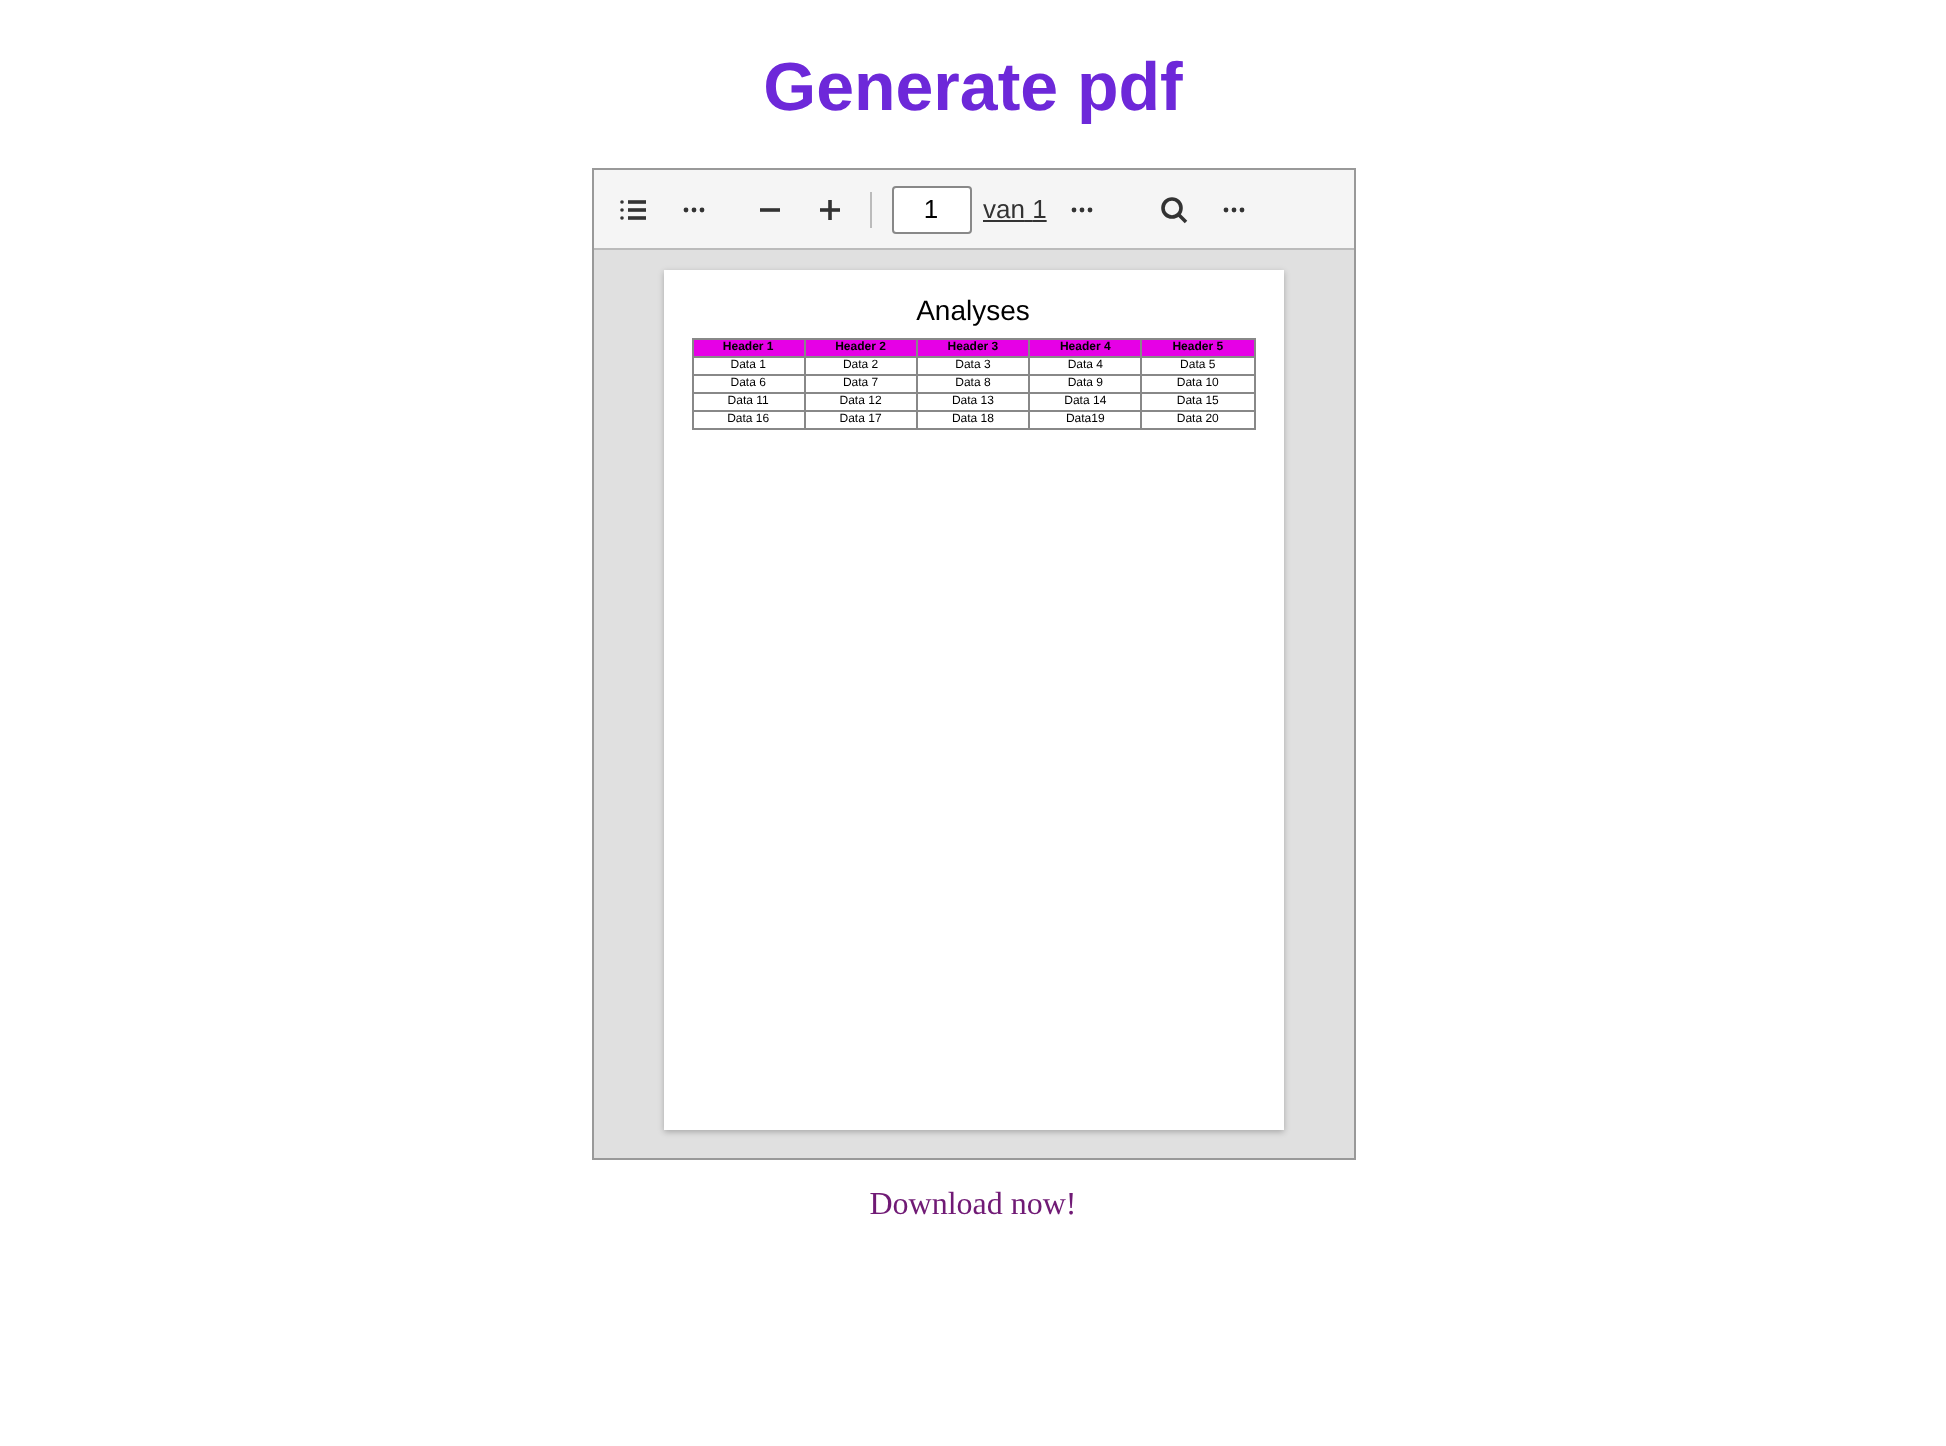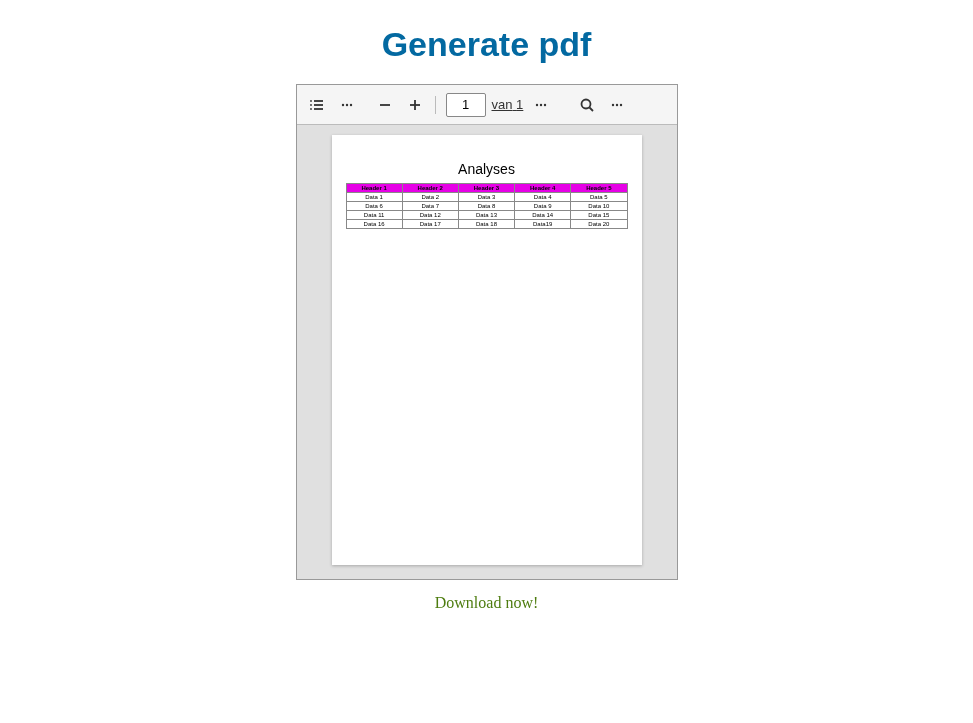"Generate pdf" .page-title { color: #0369a1 -> #6d28d9 }
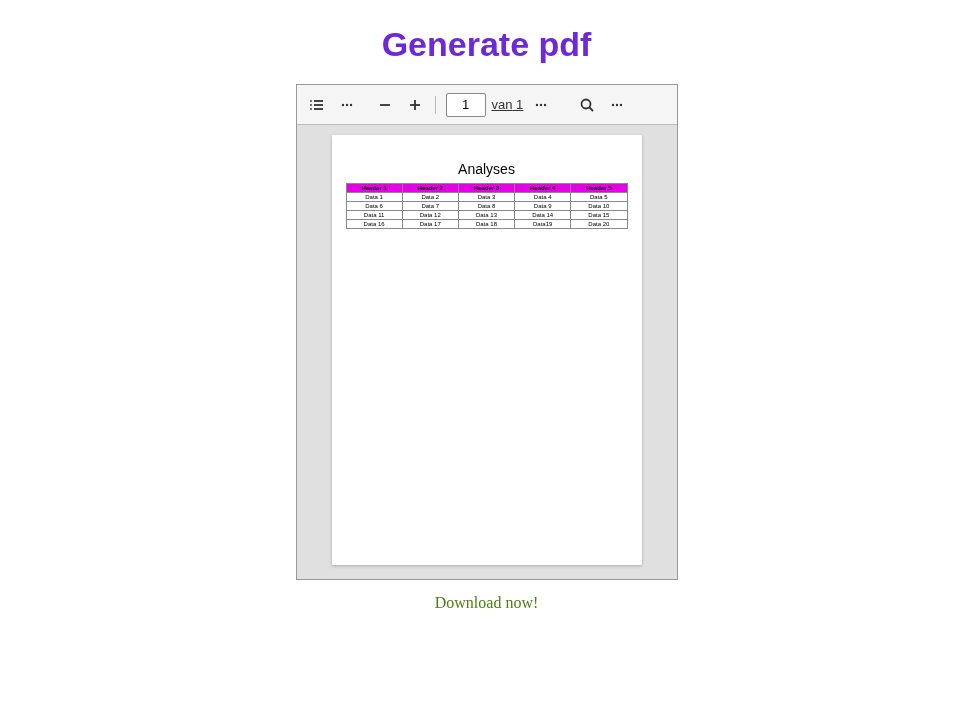"Analyses" .page { padding: 26px 14px -> 12px 14px }
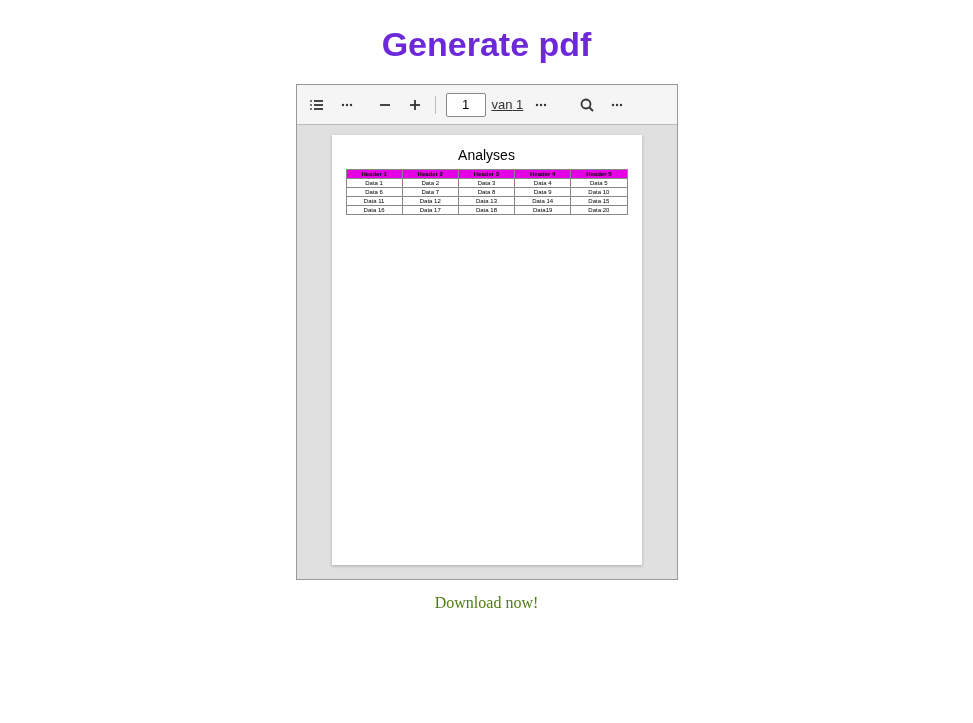"Download now!" .download-link { color: #4d7c0f -> #701a75 }
